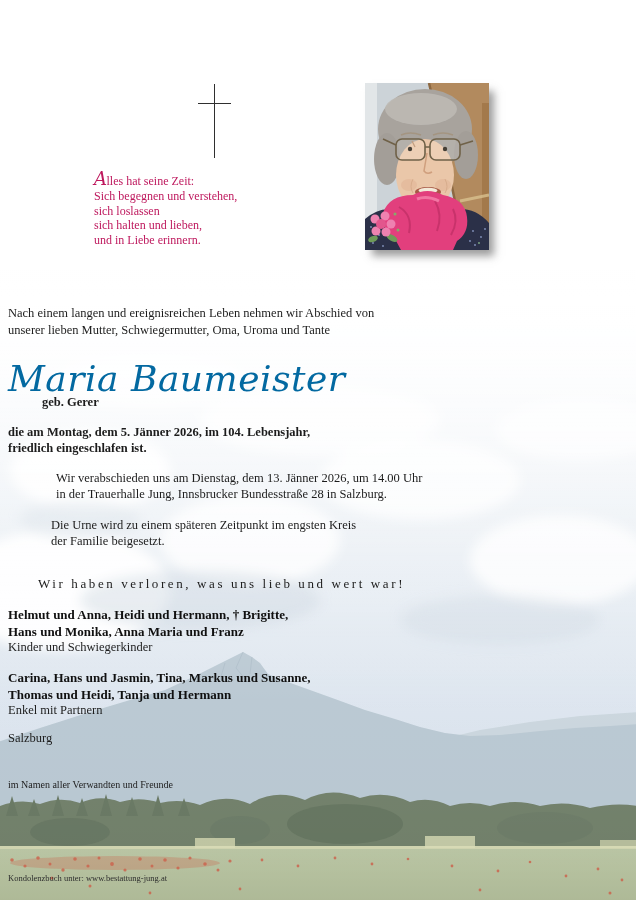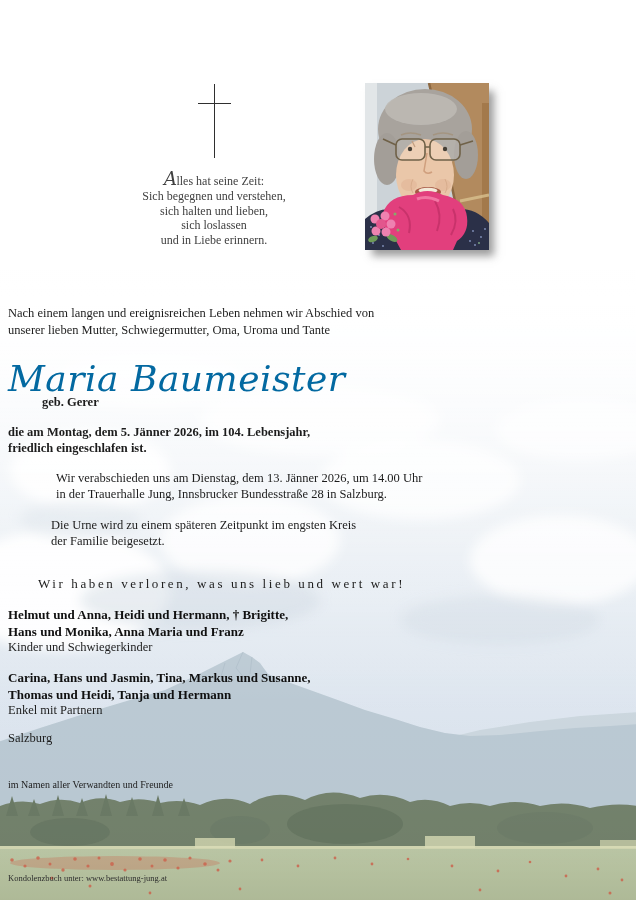"Alles hat seine Zeit:" .quote { color: #404040 -> #be185d; text-align: center -> left }
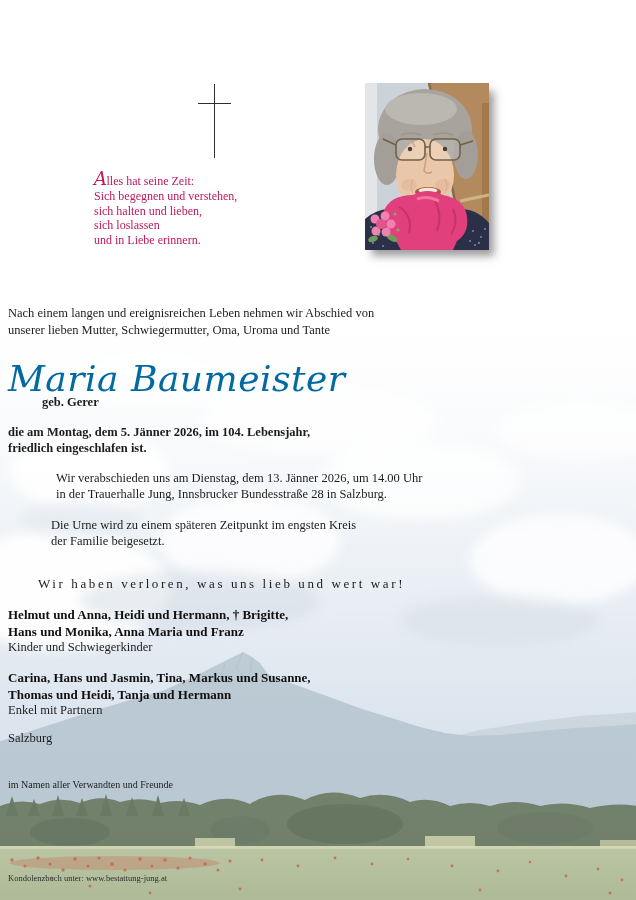"sich halten und lieben," div { order: before "sich loslassen" -> after "sich loslassen" }
